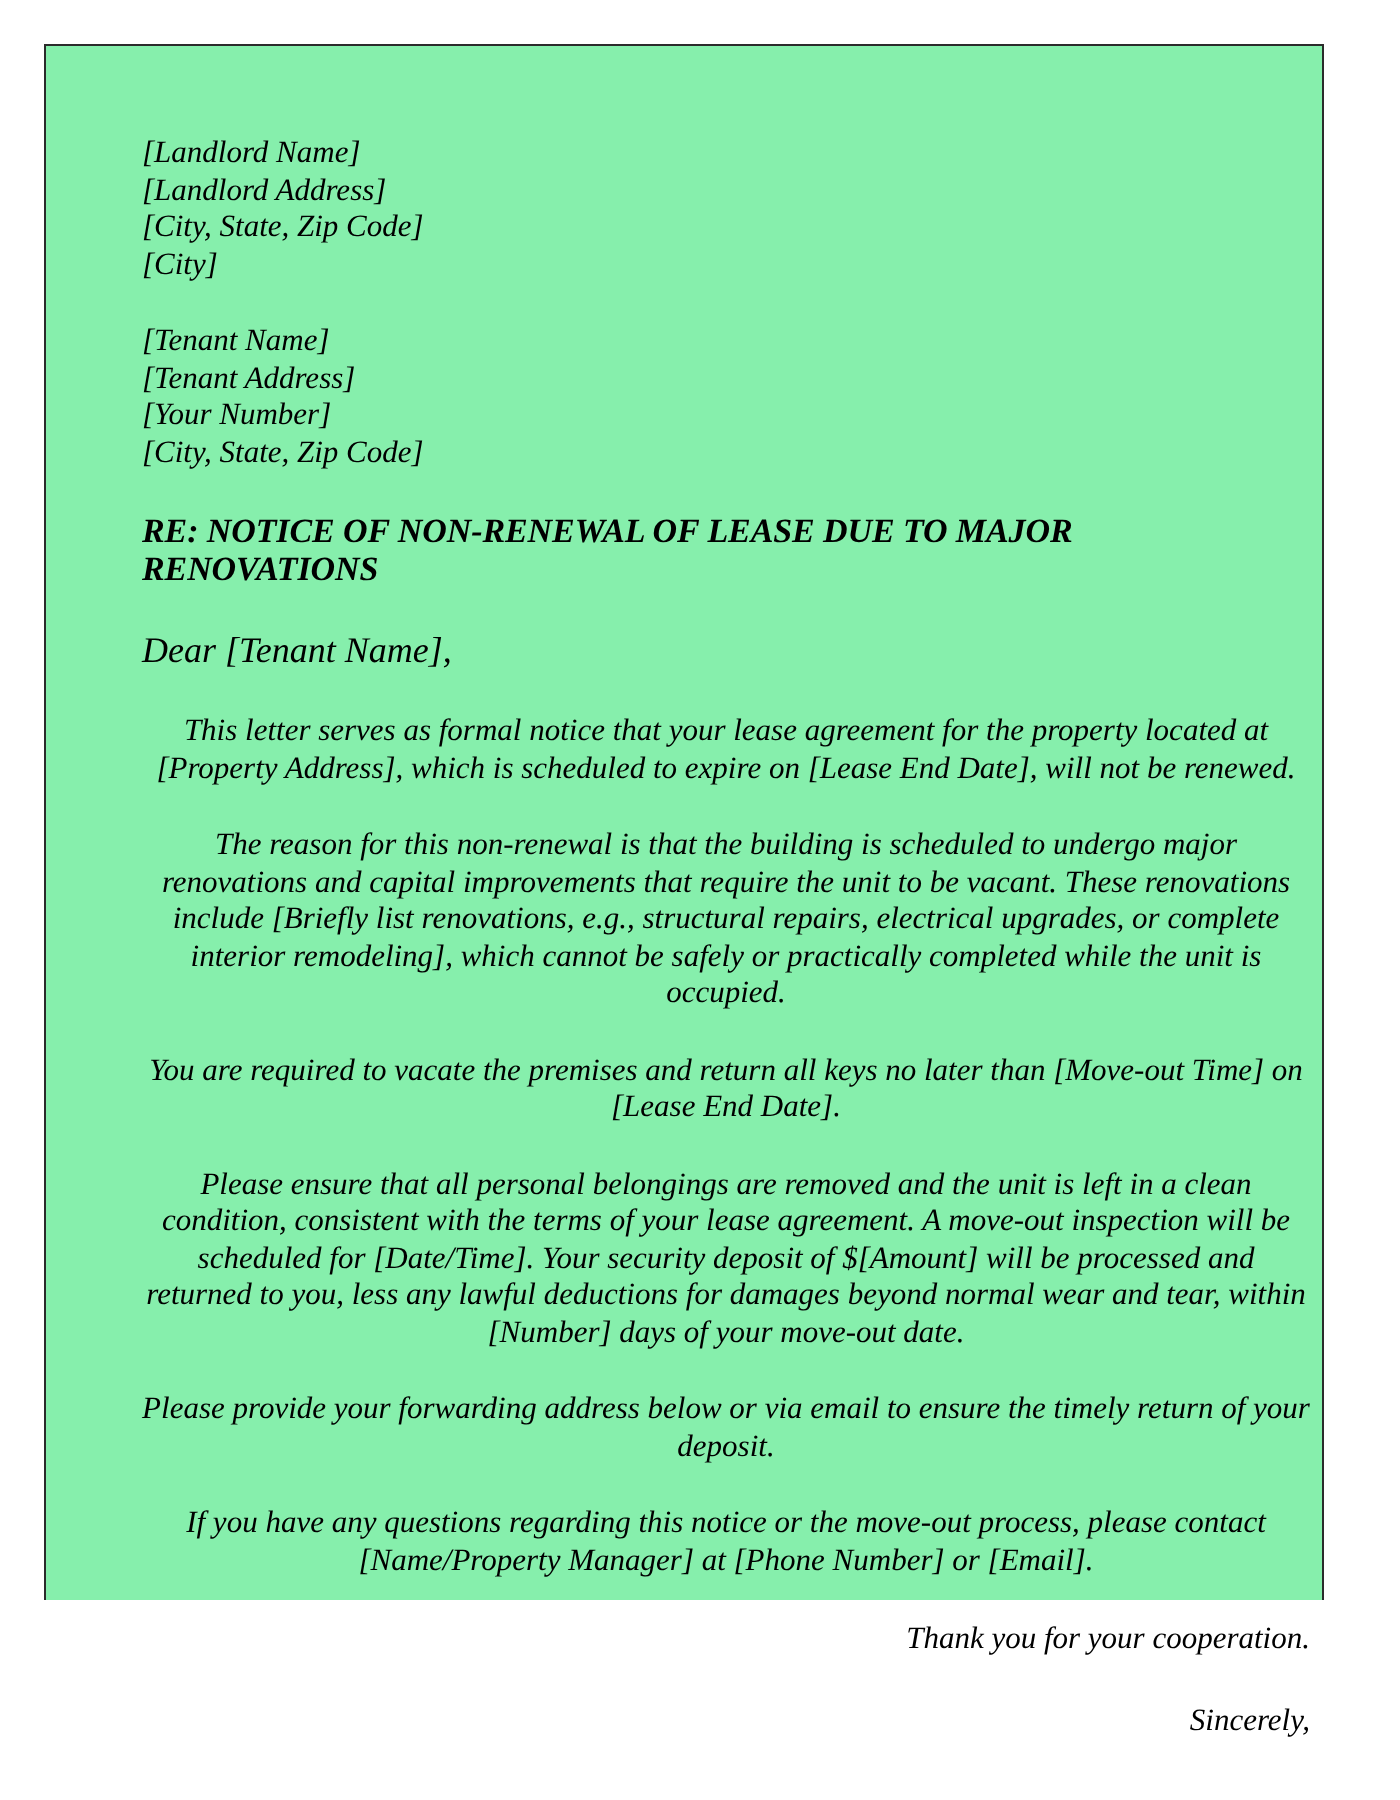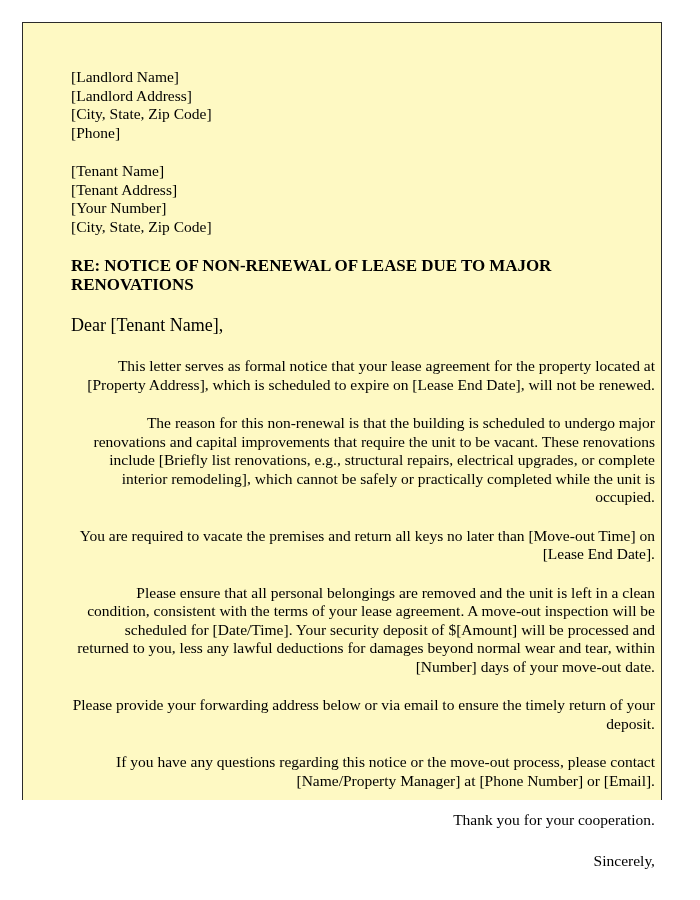"[Landlord Name]" #page-sheet { background: #fef9c3 -> #86efac; font-style: none -> italic }
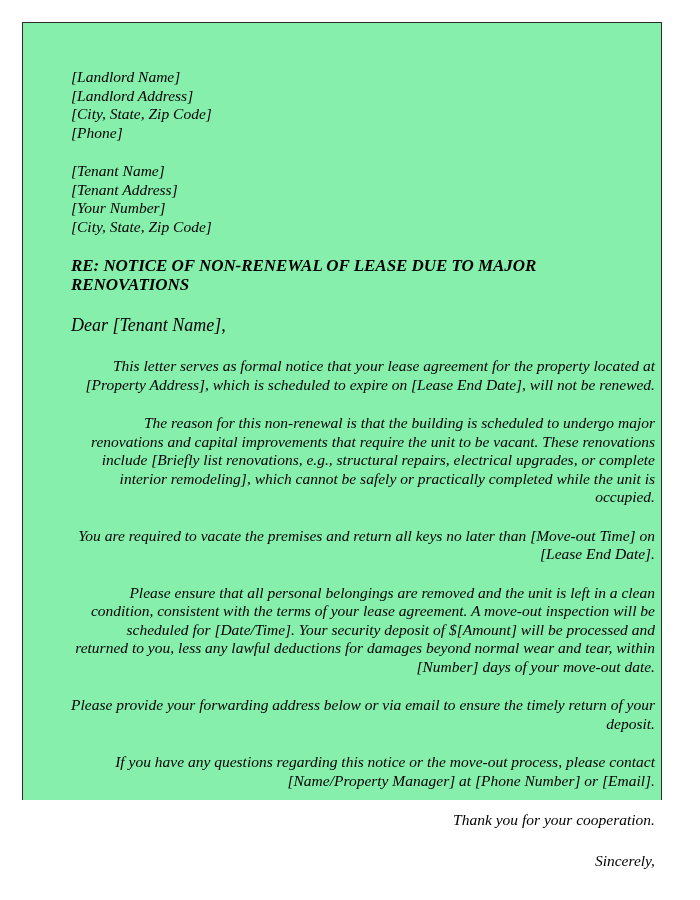"[Phone]" span.addr-line { text: Phone -> City }
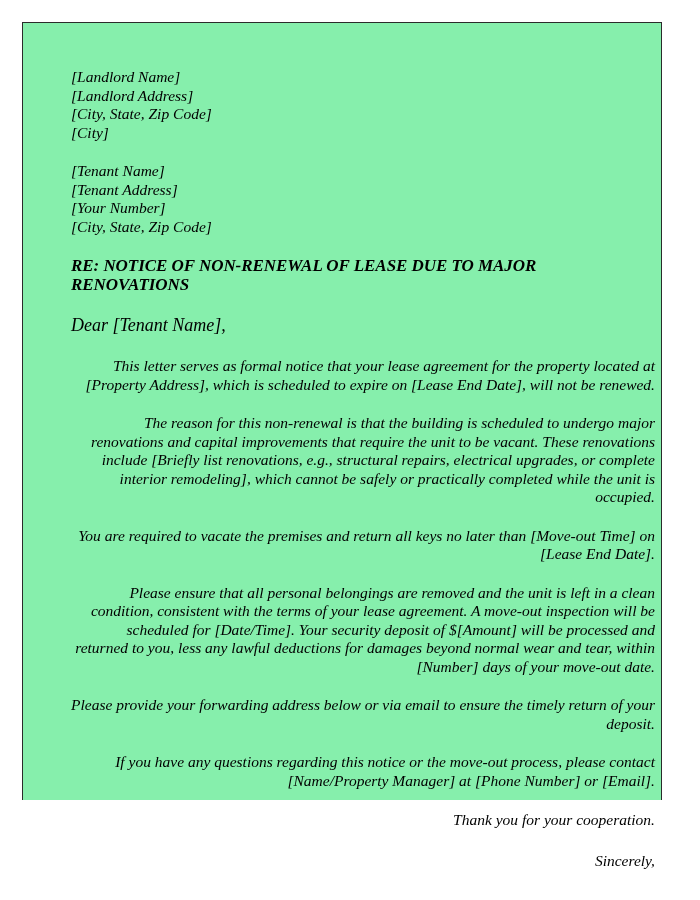"This letter serves as formal" .body-para { text-align: right -> center }
